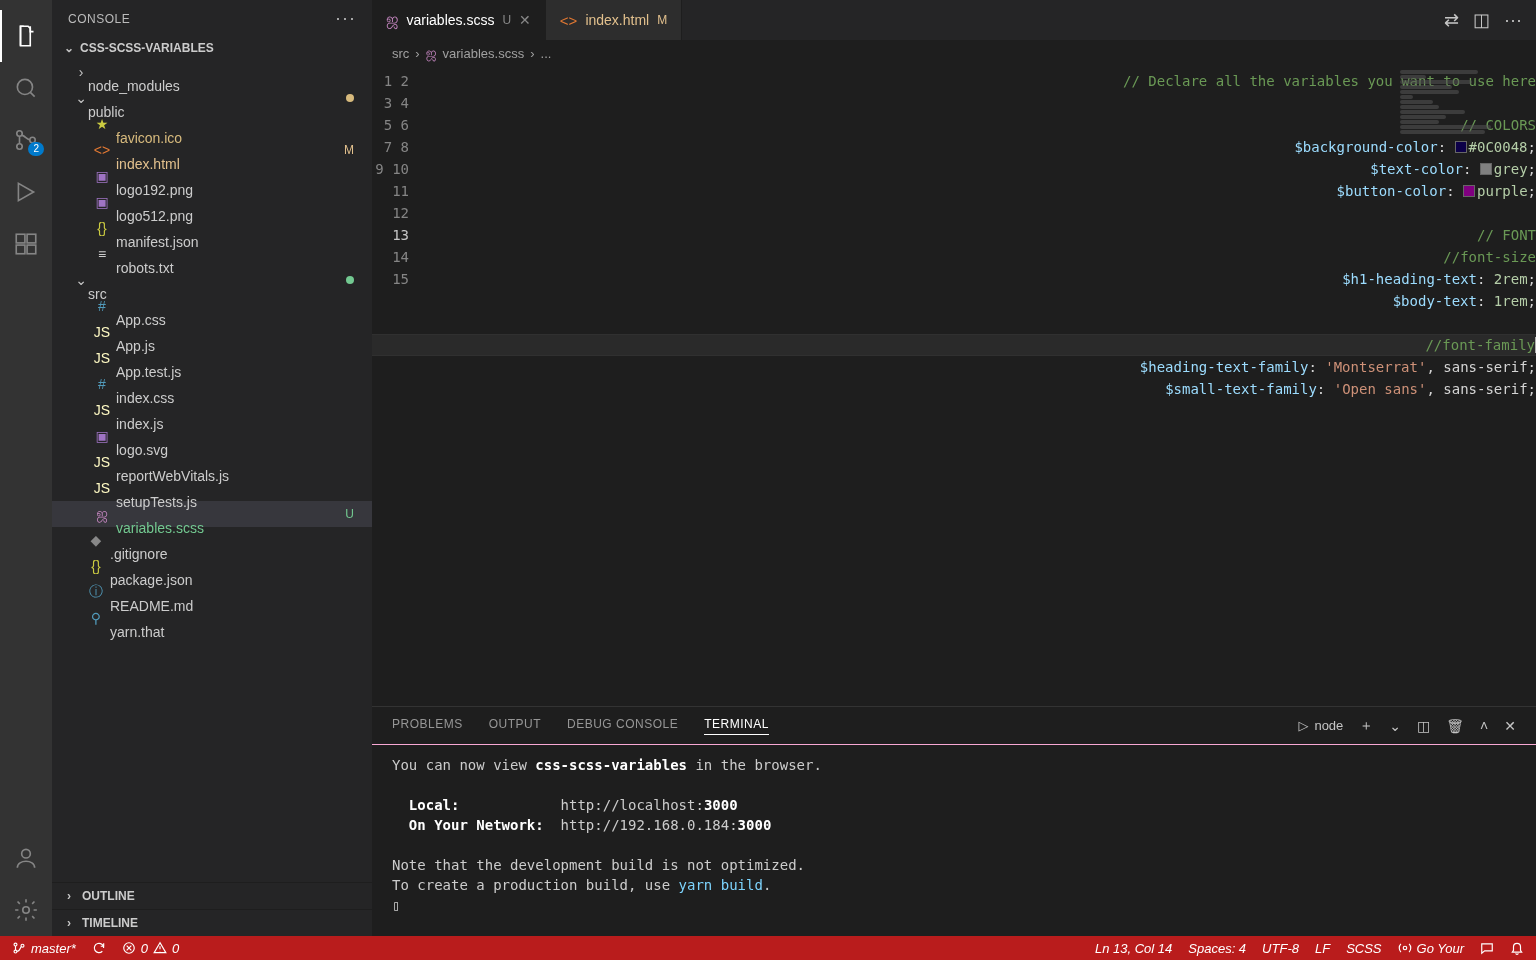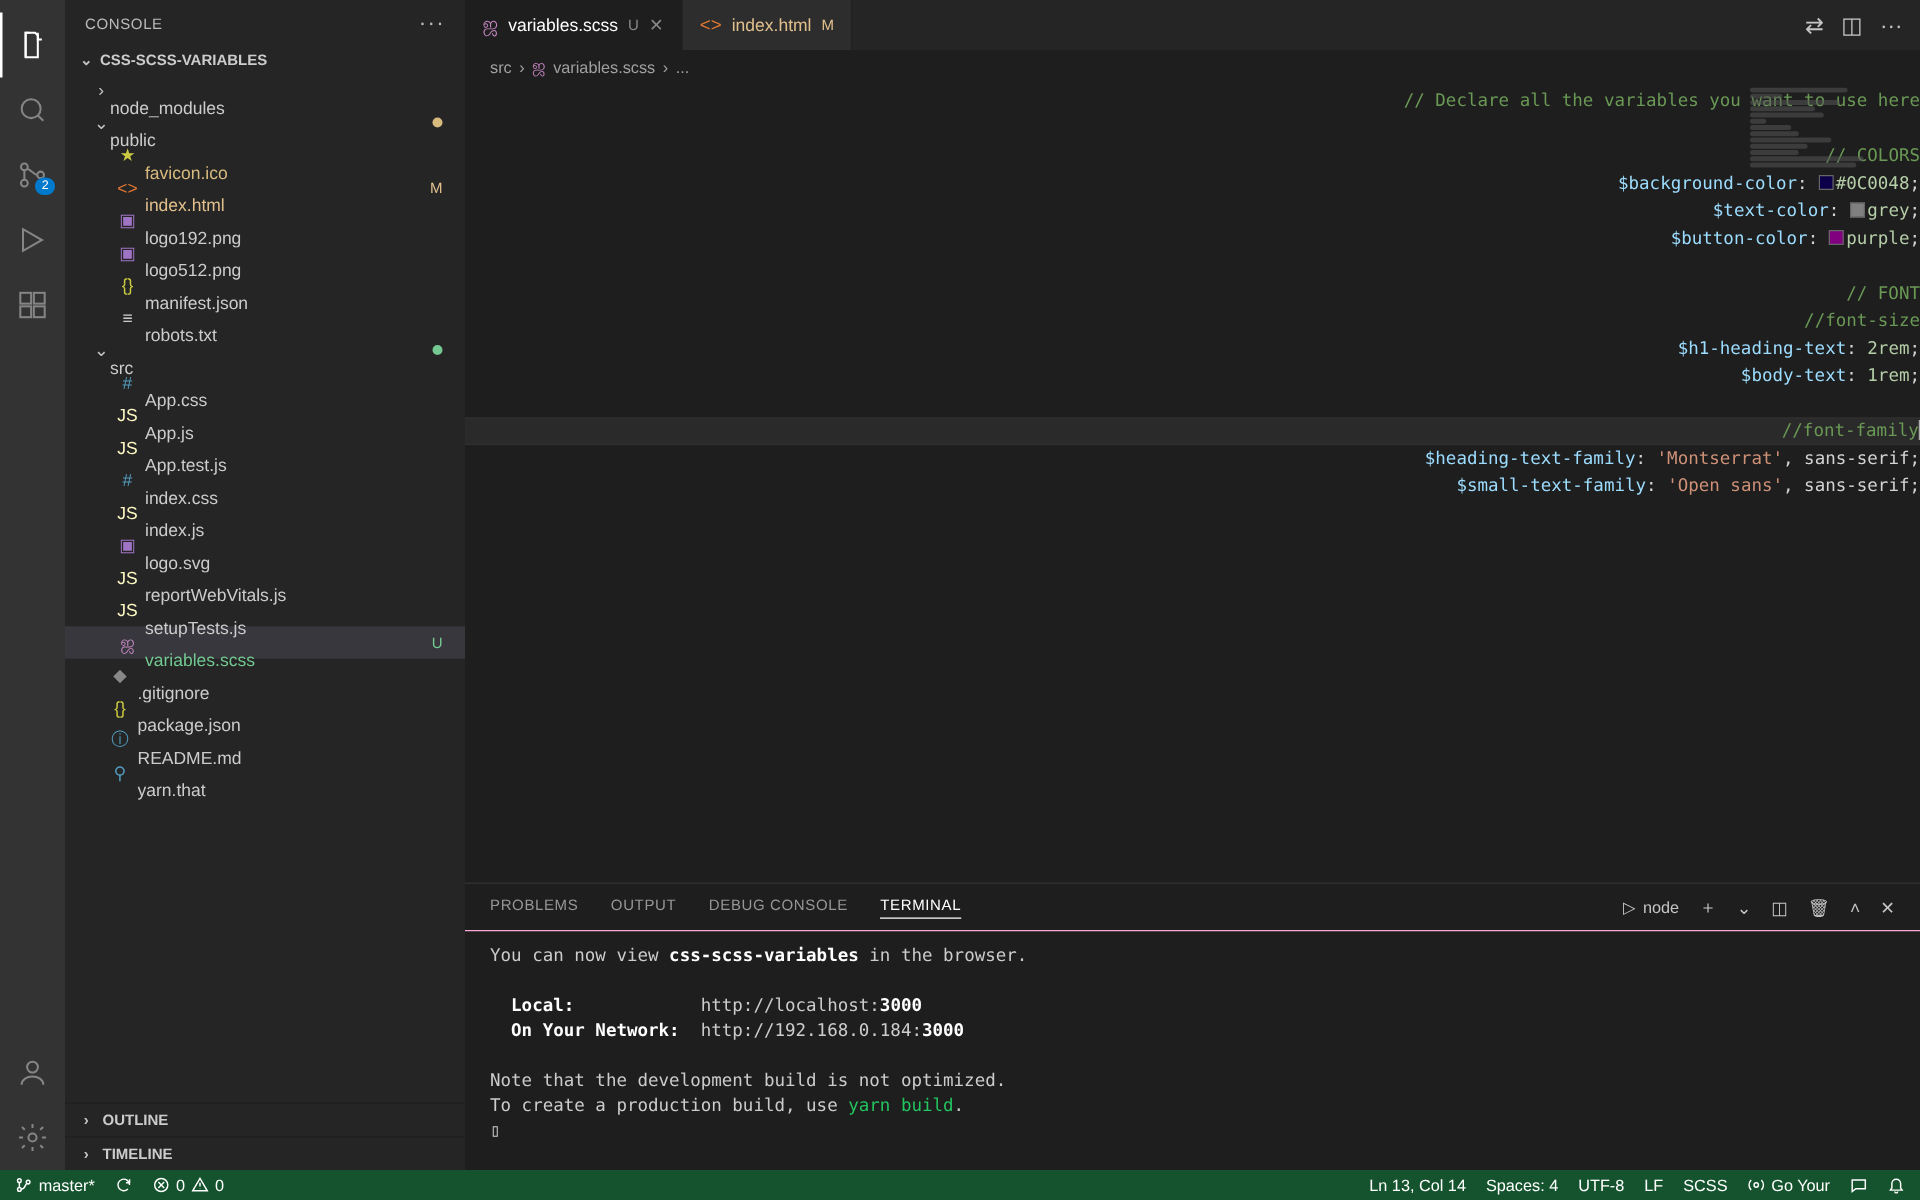"1 2 3 4 5" div.gutter { html: none -> <div> 1 2 3 4 5 6 7 8 9 10 11 12 <span>13</span> 14 15 </div> }
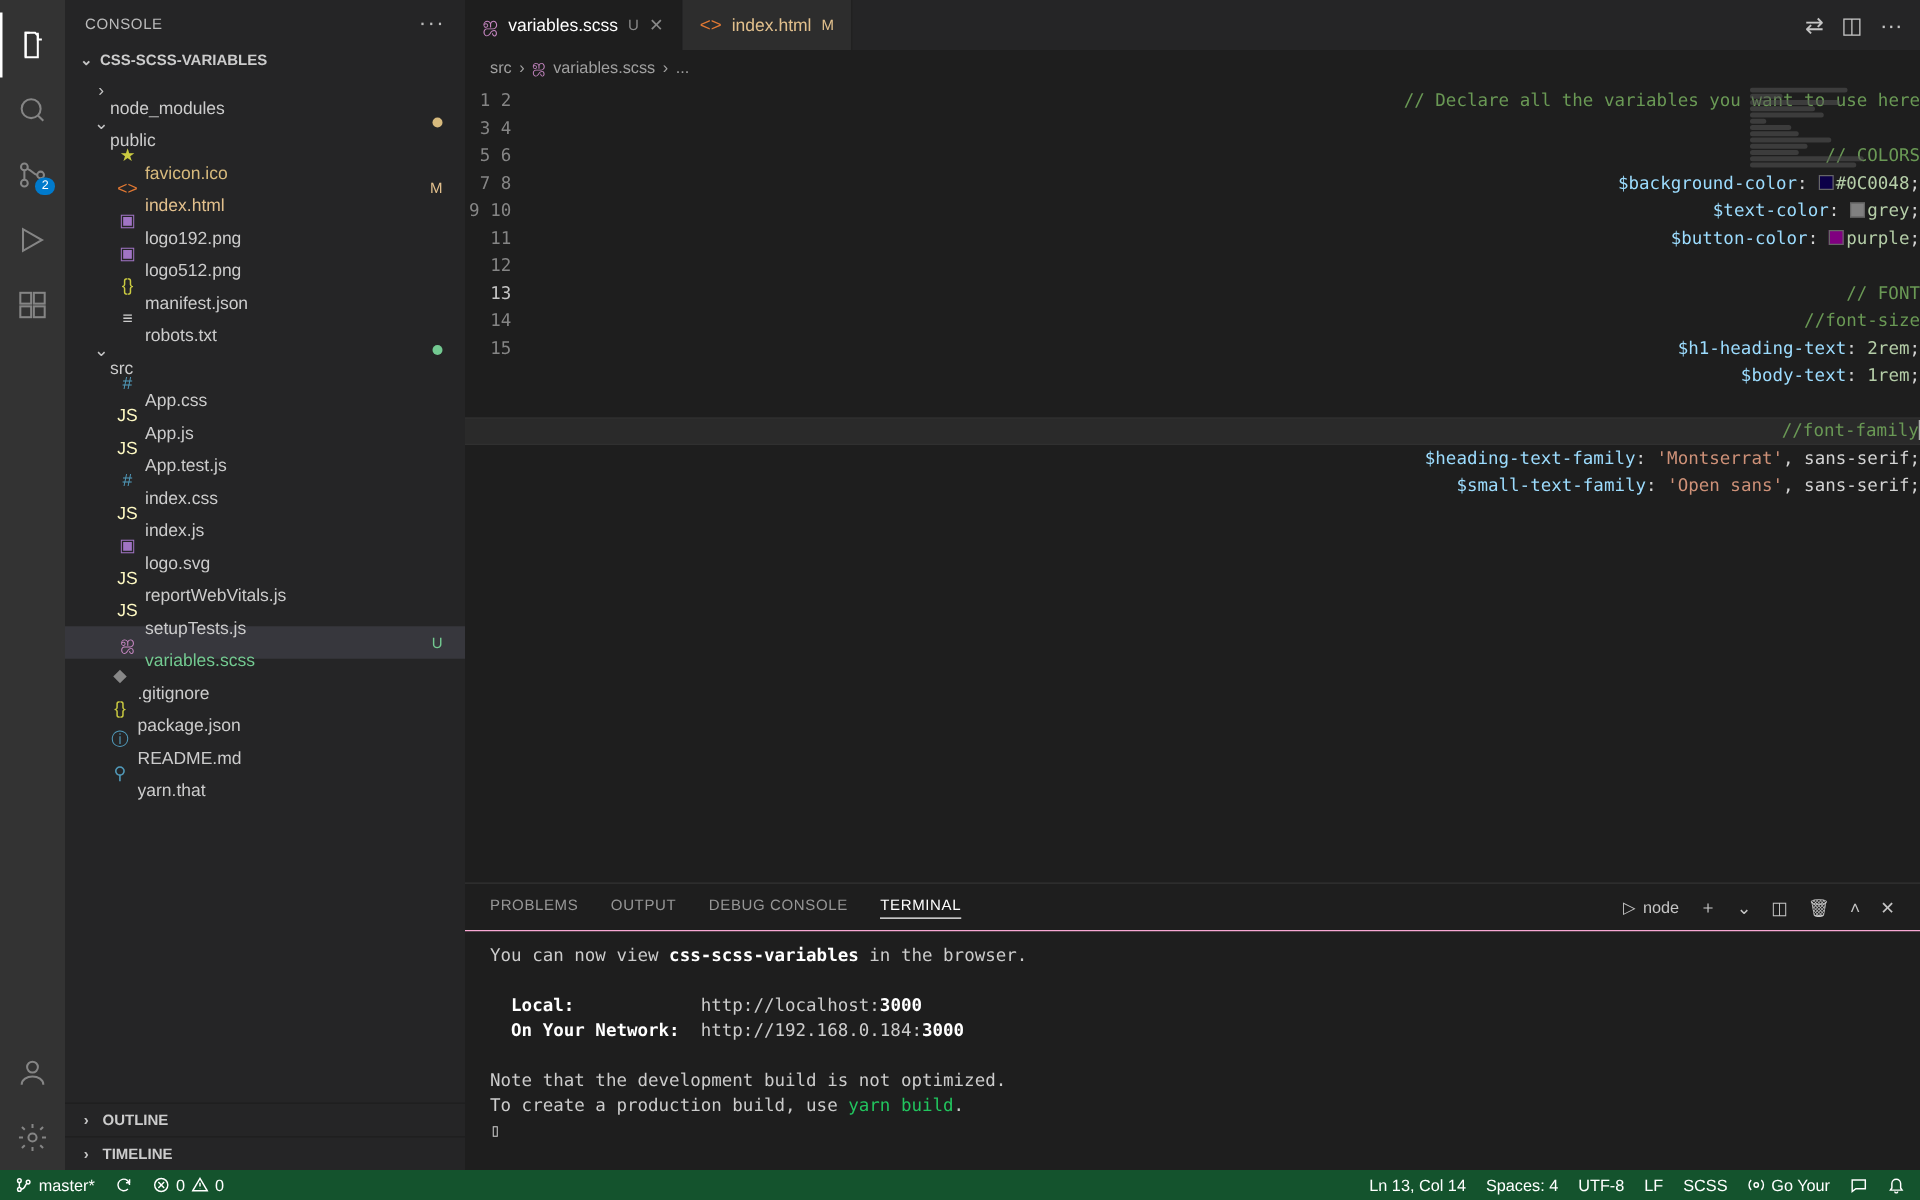"yarn build" .term-body .link { color: #22c55e -> #7dd3fc }
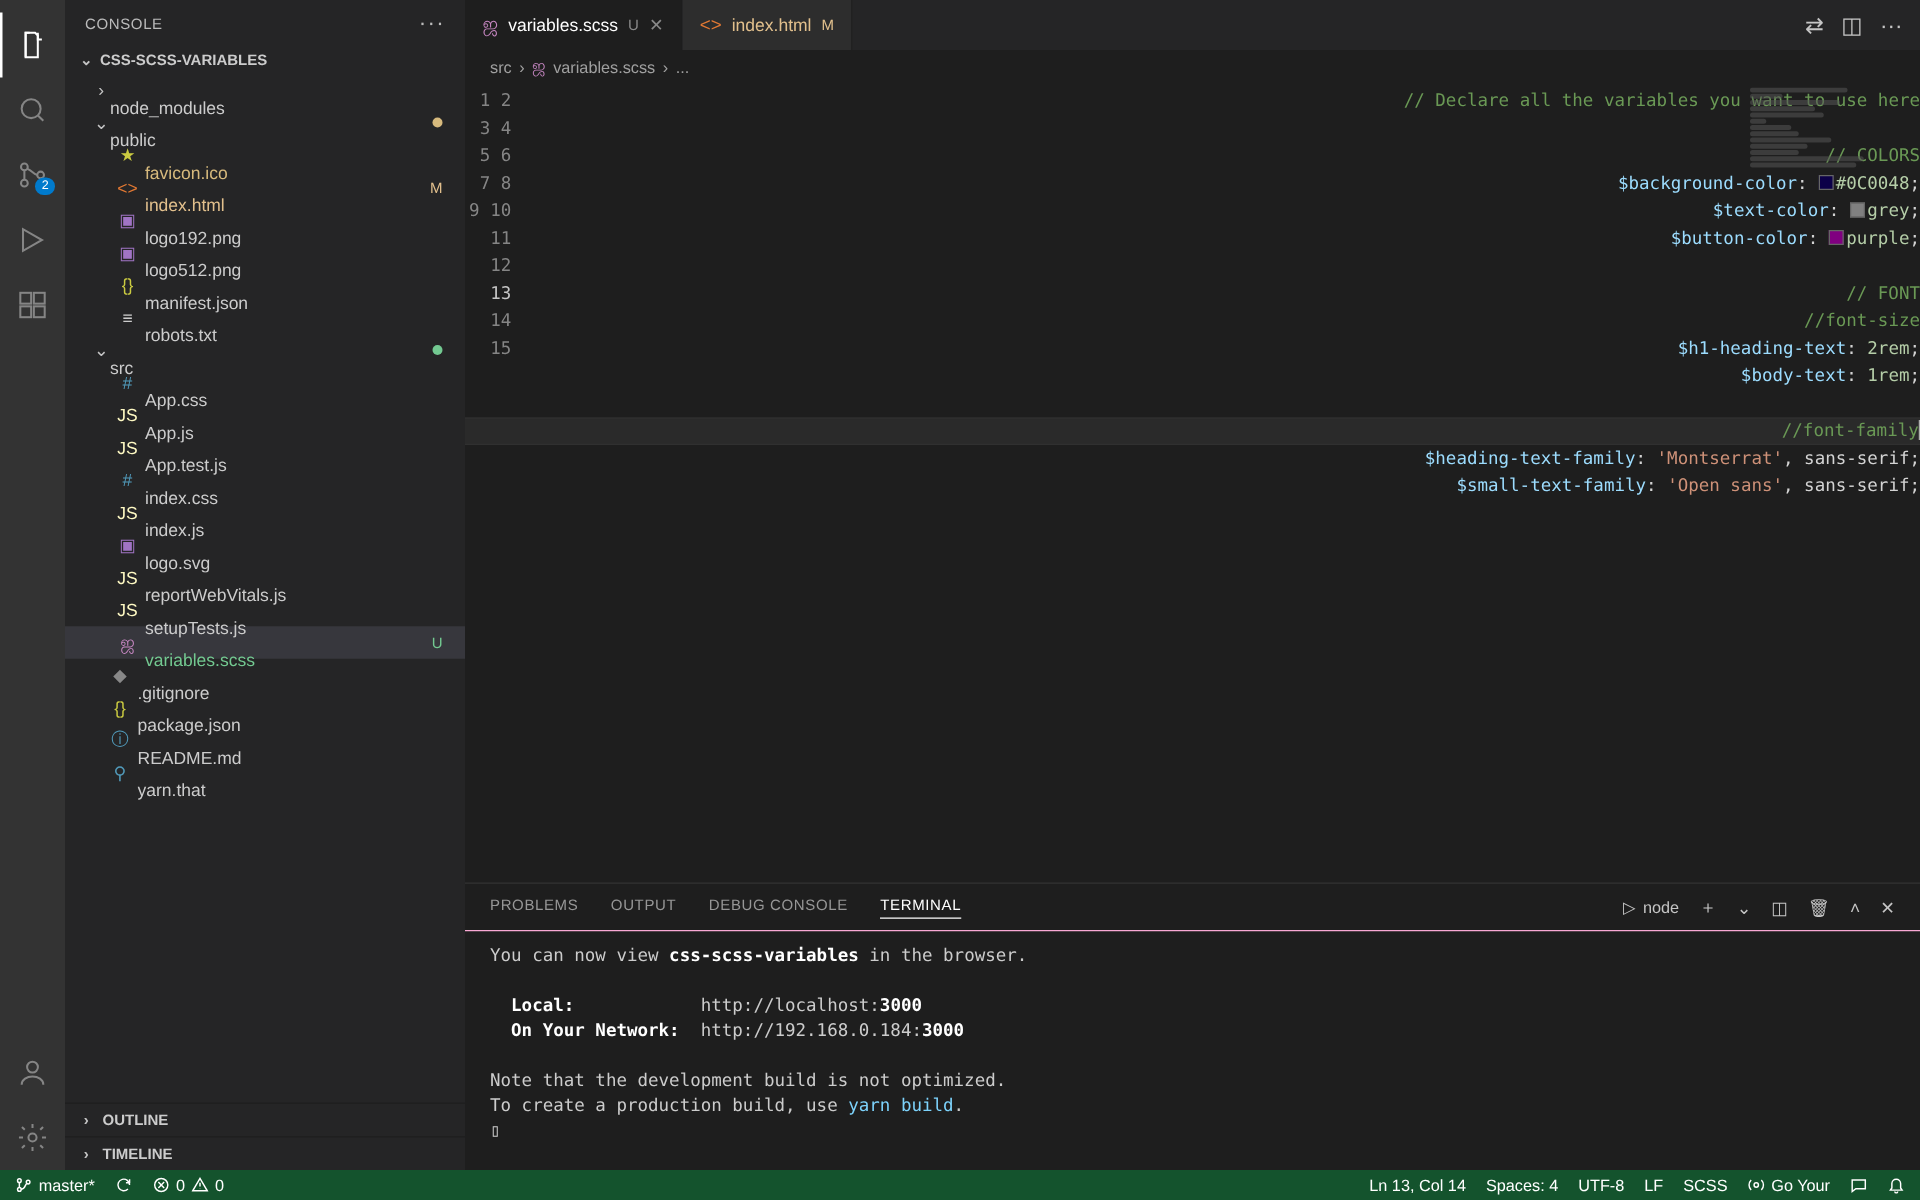"master*" .statusbar { background: #14532d -> #b91c1c; font-style: none -> italic }
